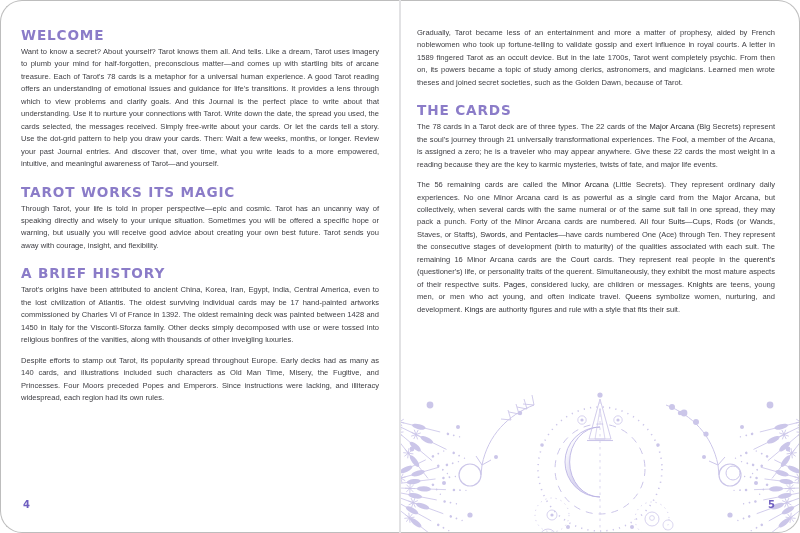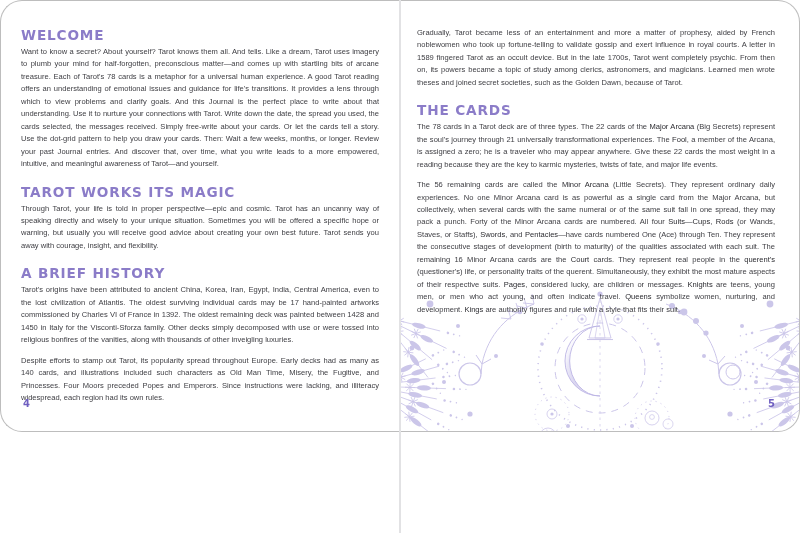"WELCOME" .page { height: 432px -> 533px }
